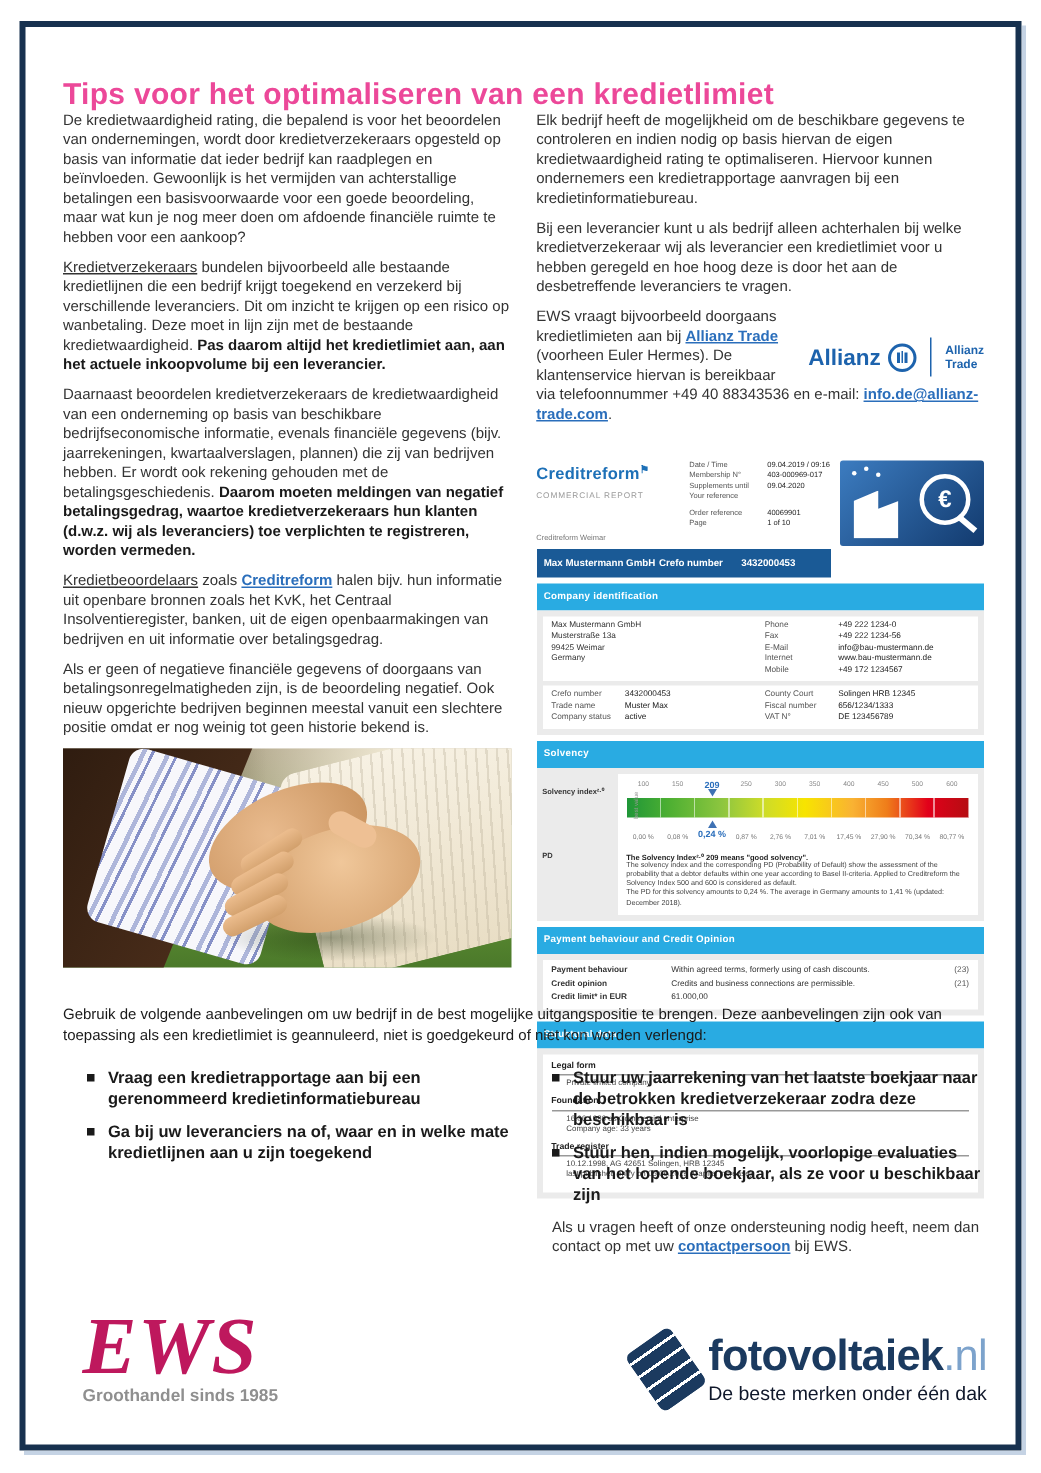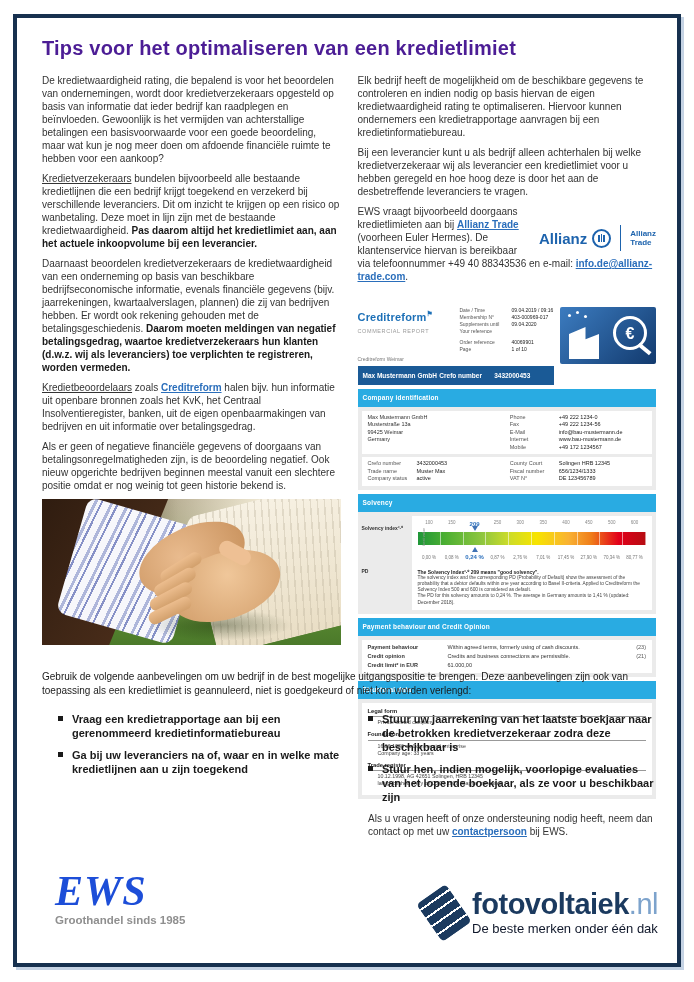"Tips voor het optimaliseren van" .page-title { color: #4c1d95 -> #ec4899; top: 24px -> 39px }
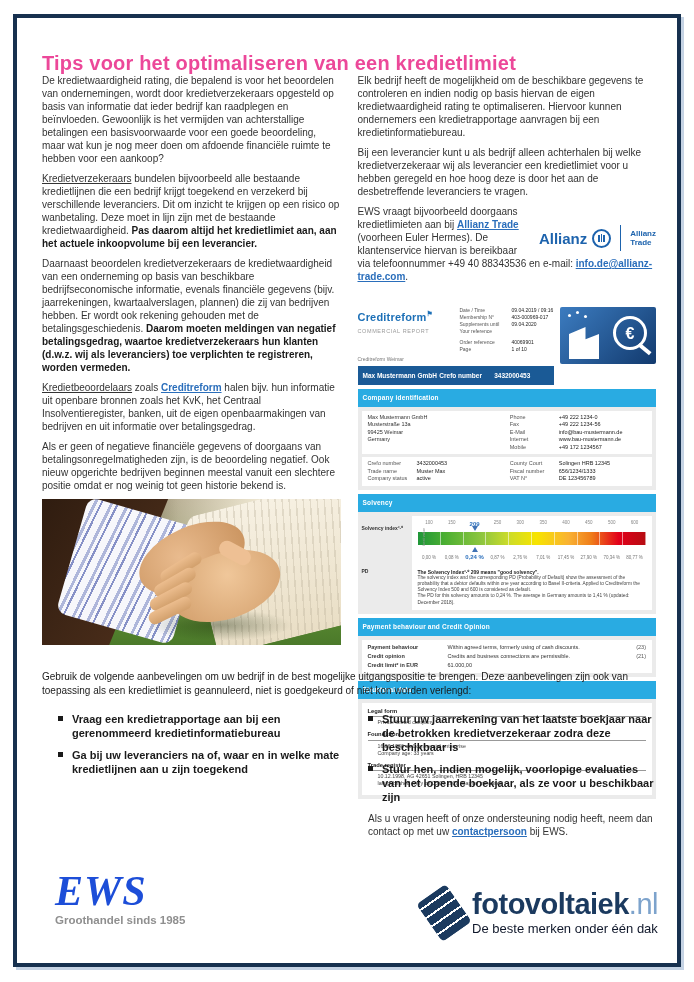"EWS" .ews-word { color: #1d4ed8 -> #be185d; font-size: 42px -> 54px }
